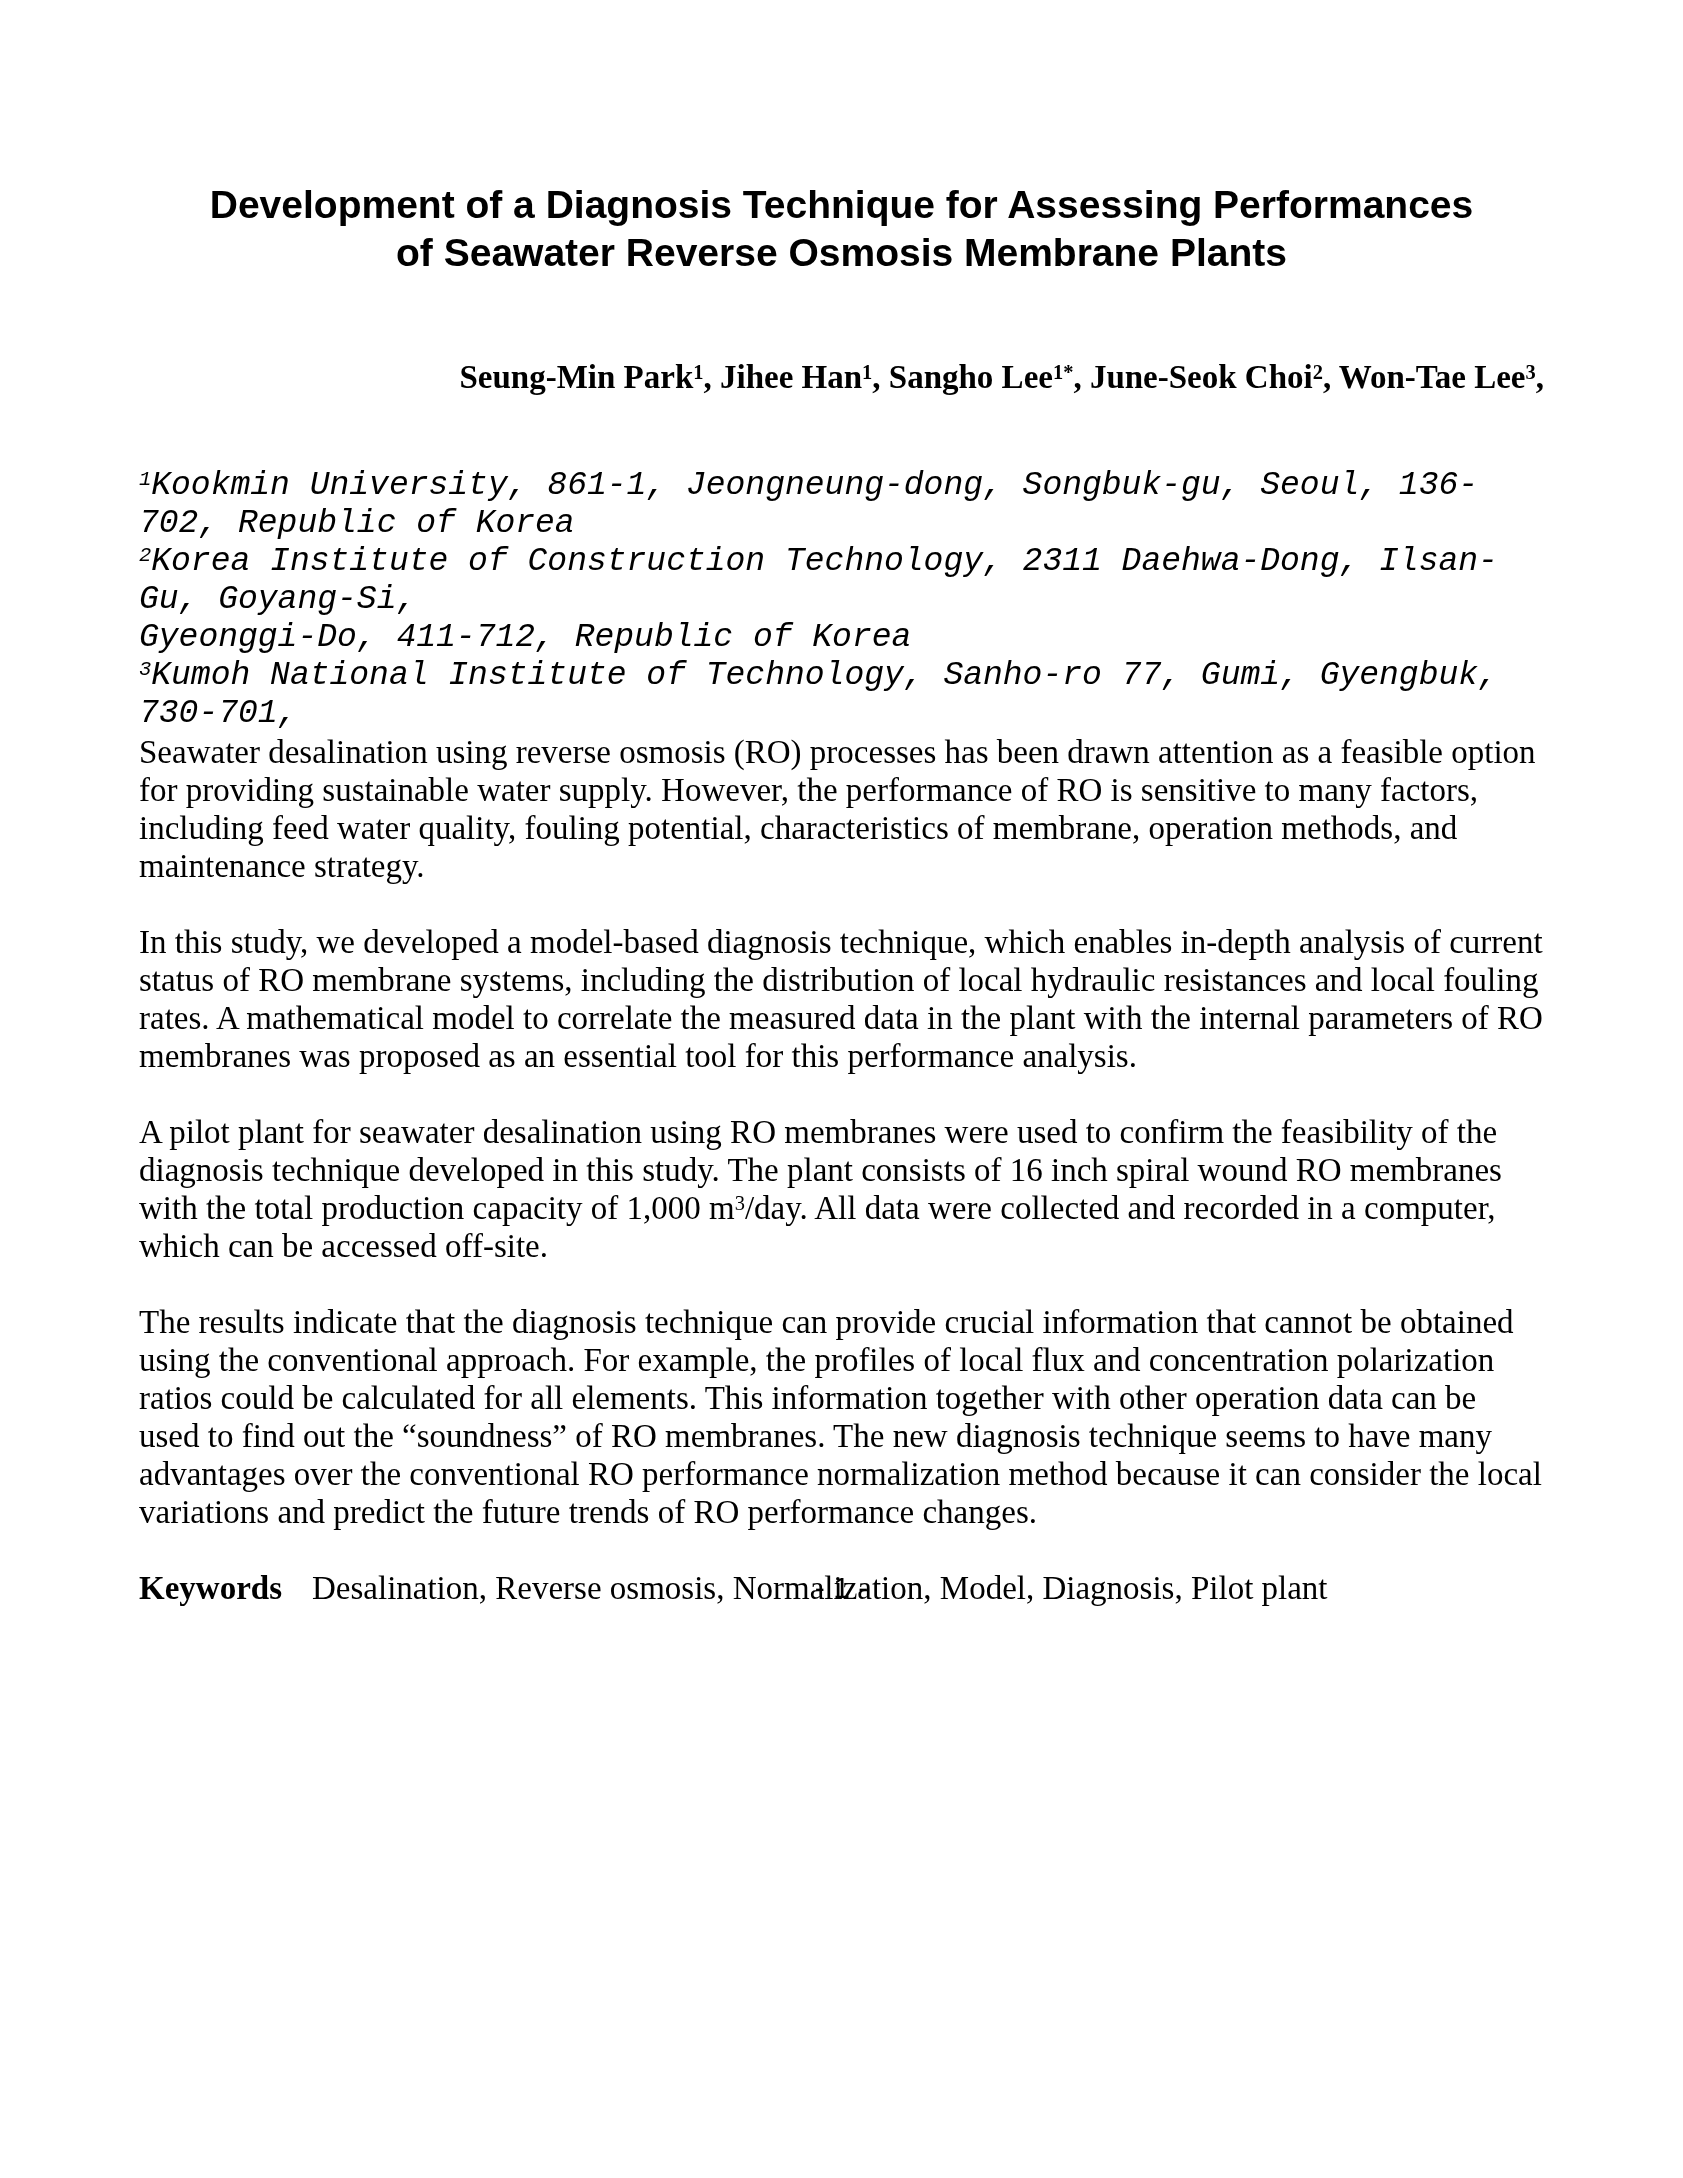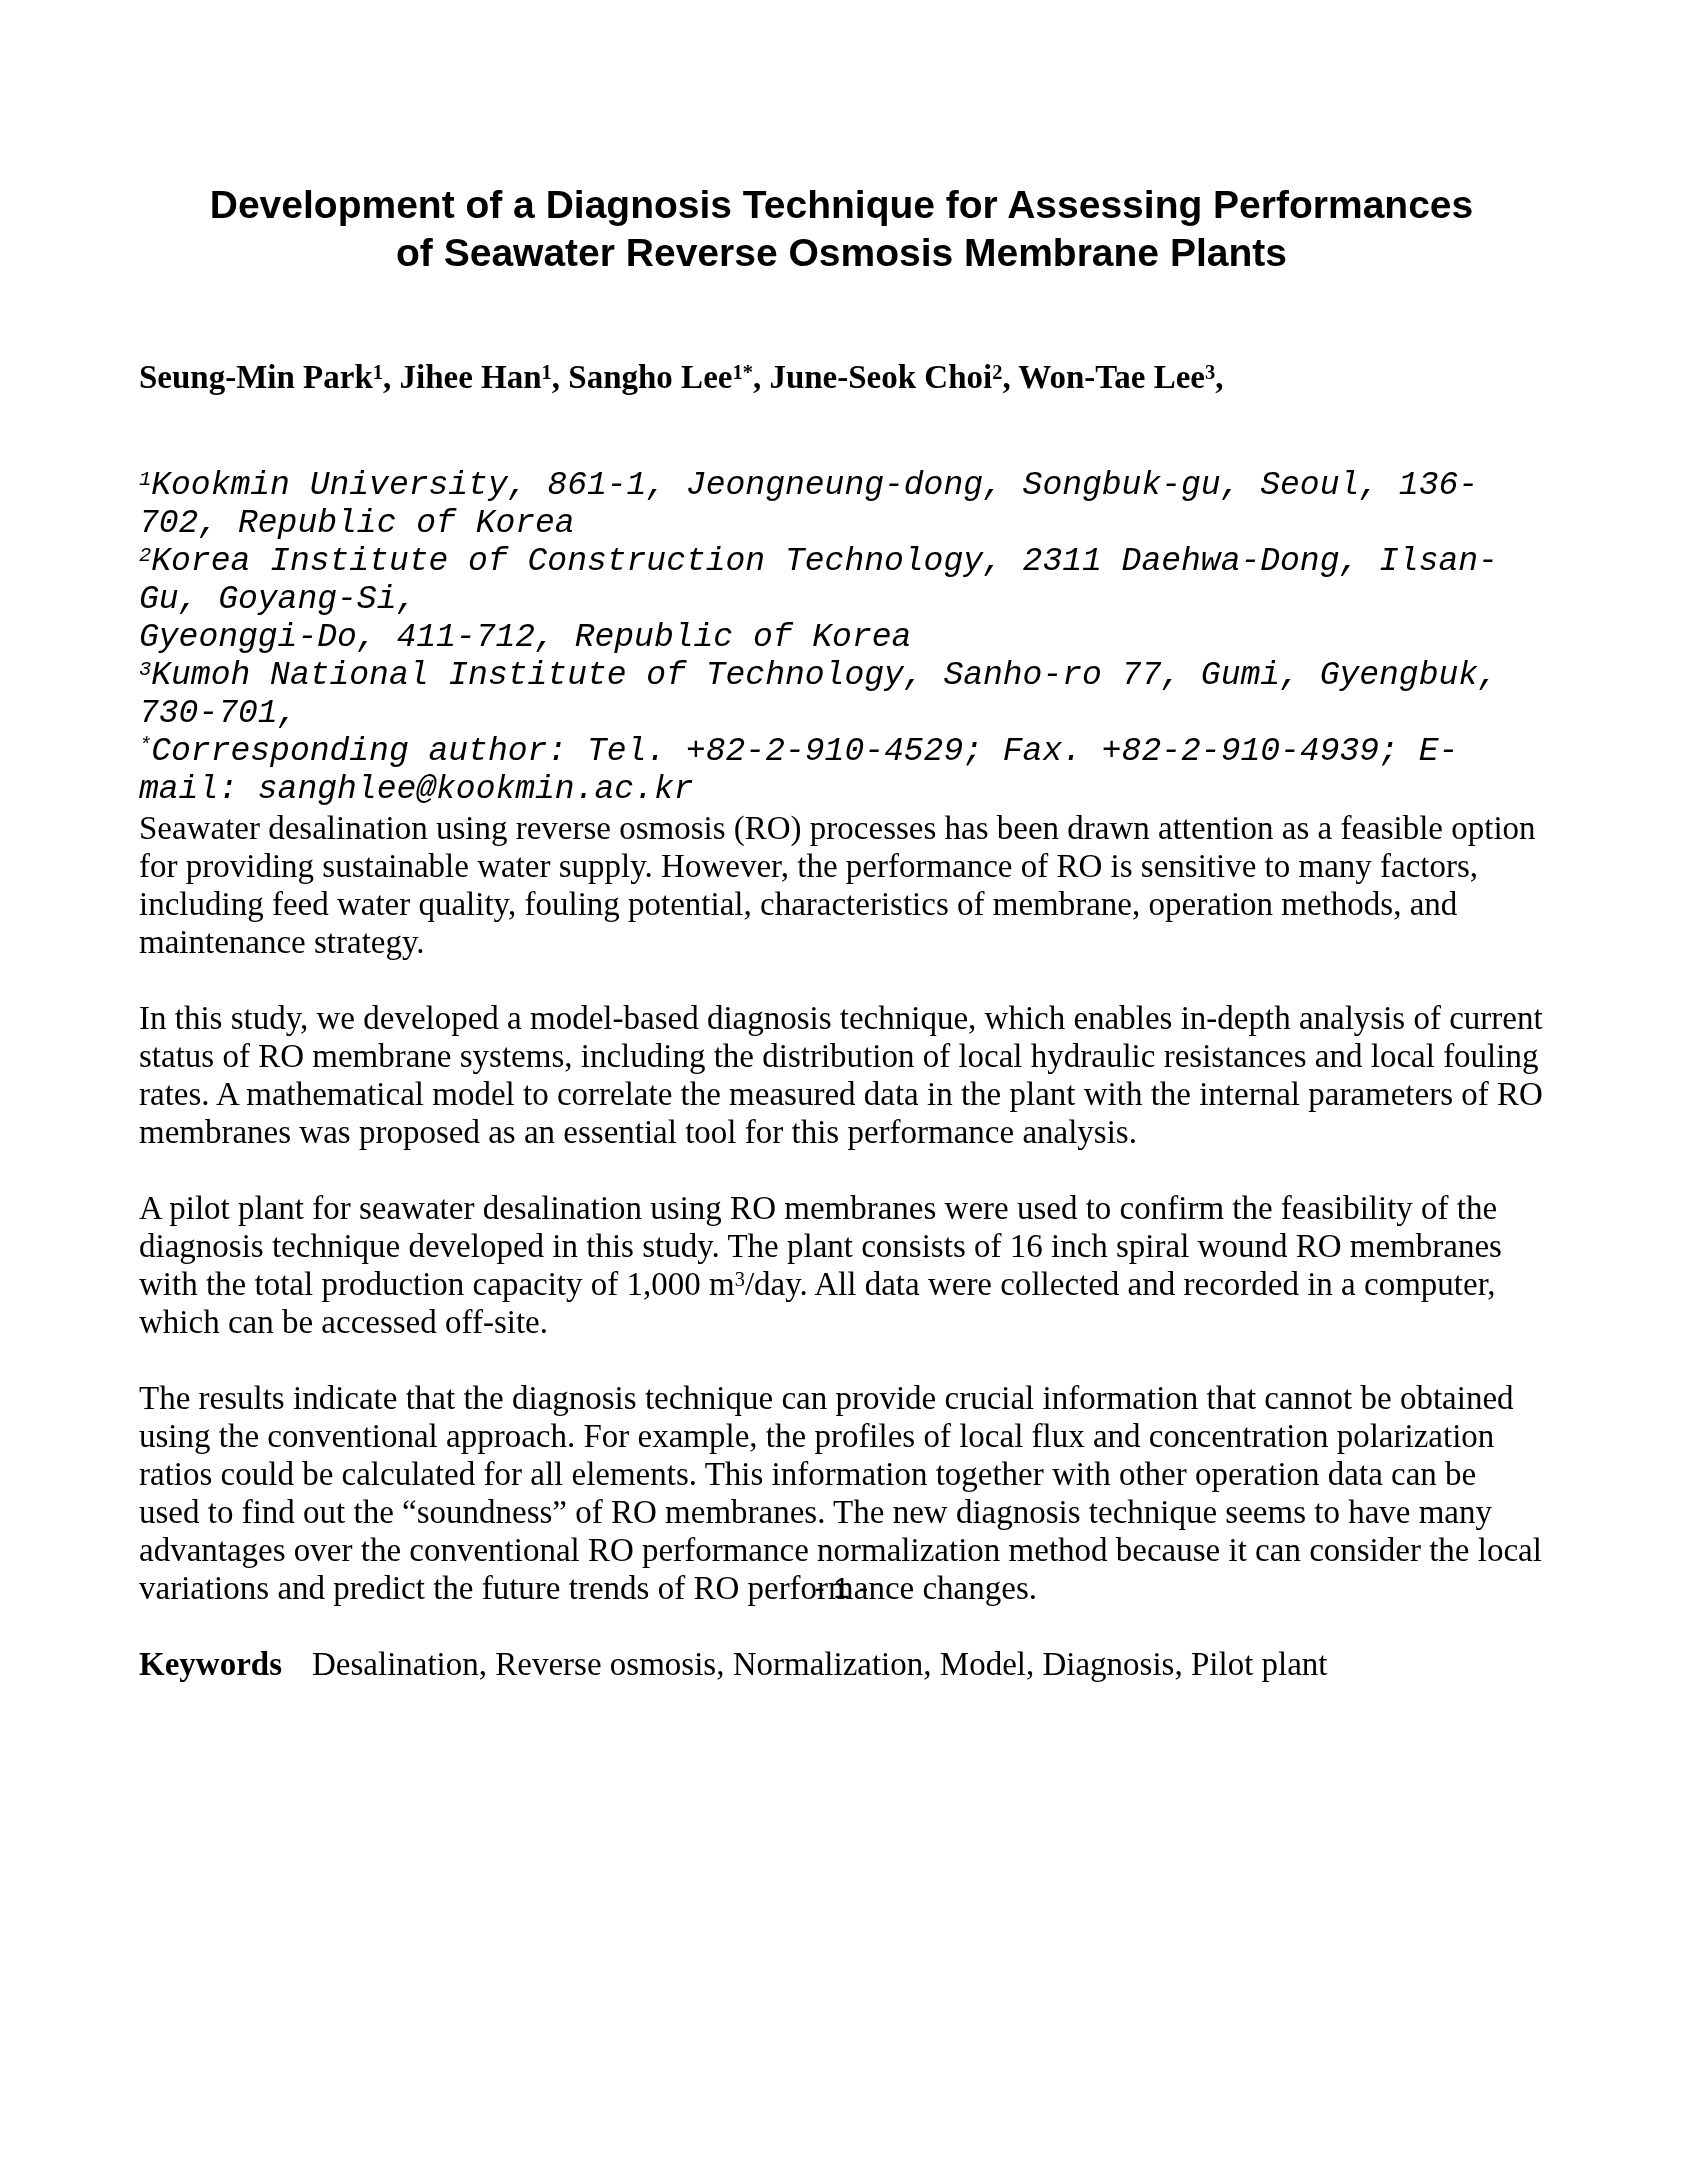"Seung-Min Park1, Jihee Han1, Sangho" .authors { text-align: left -> right }
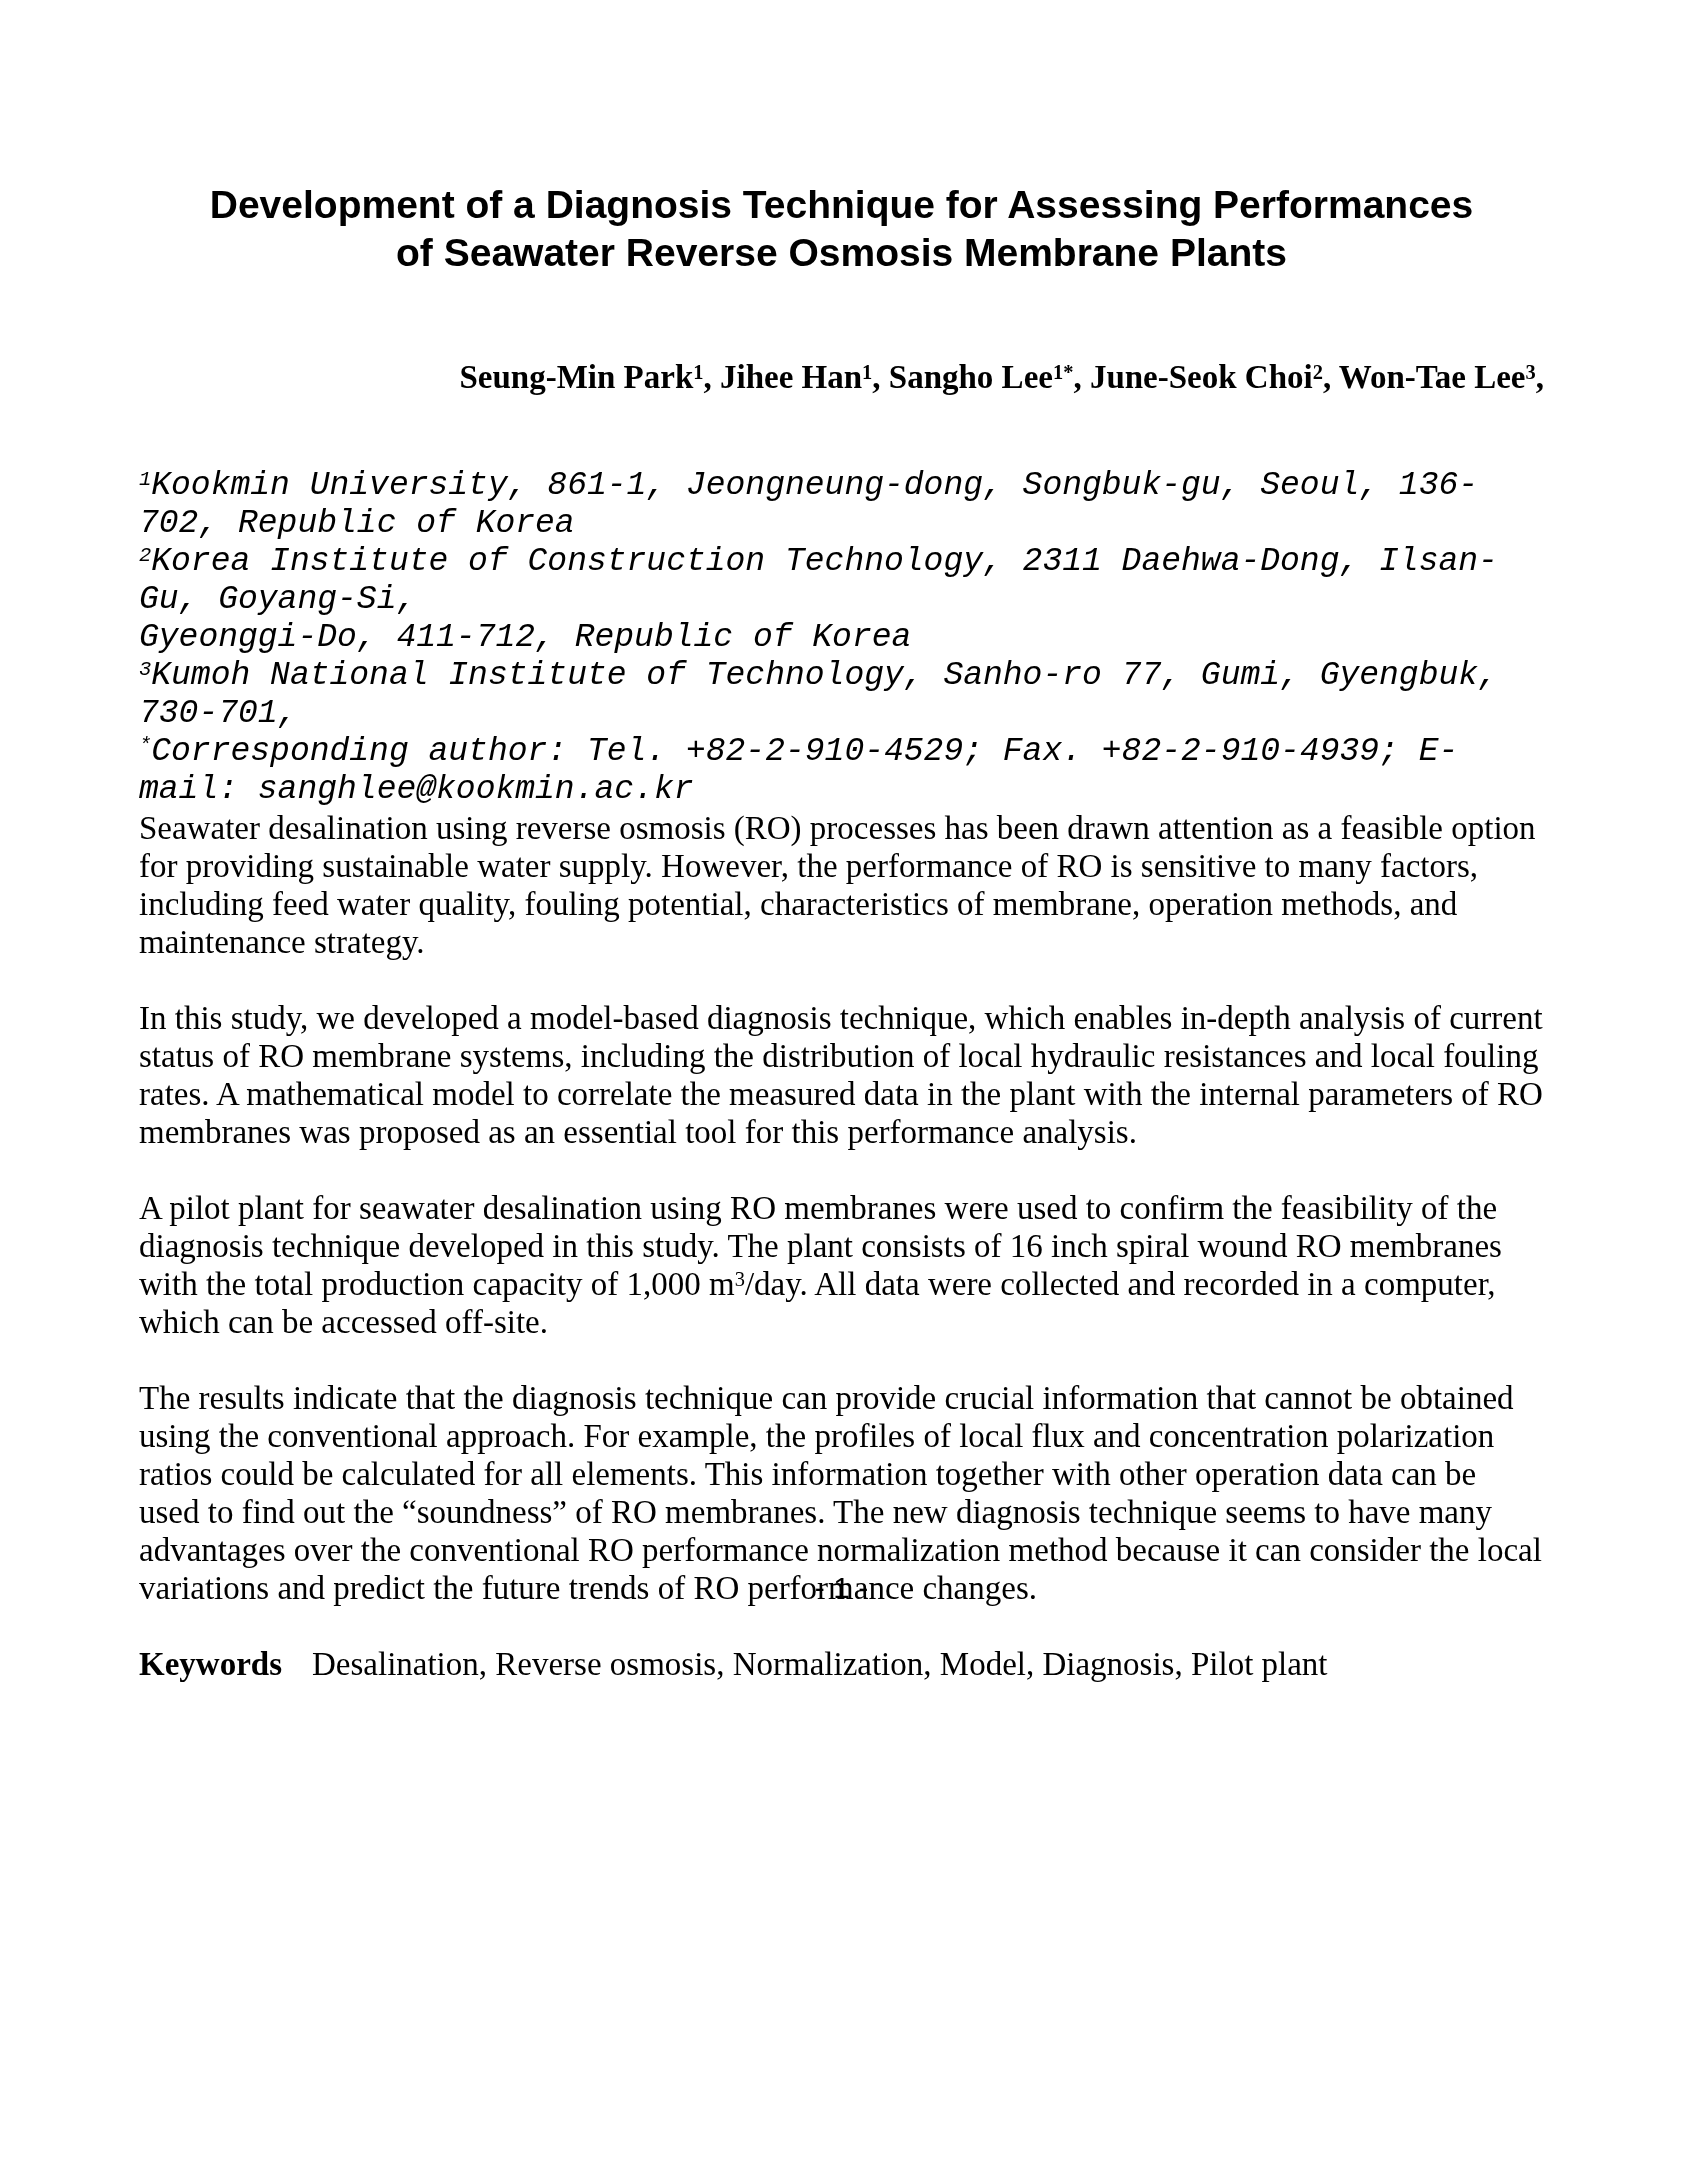"*Corresponding author: Tel." div.affil-line { html: <div><span>*</span><span>Corresponding author: Tel. +82-2-910-4529; Fax. +82-2-910-4939; E-mail: sanghlee@kookmin.ac.kr</span></div> -> none }
